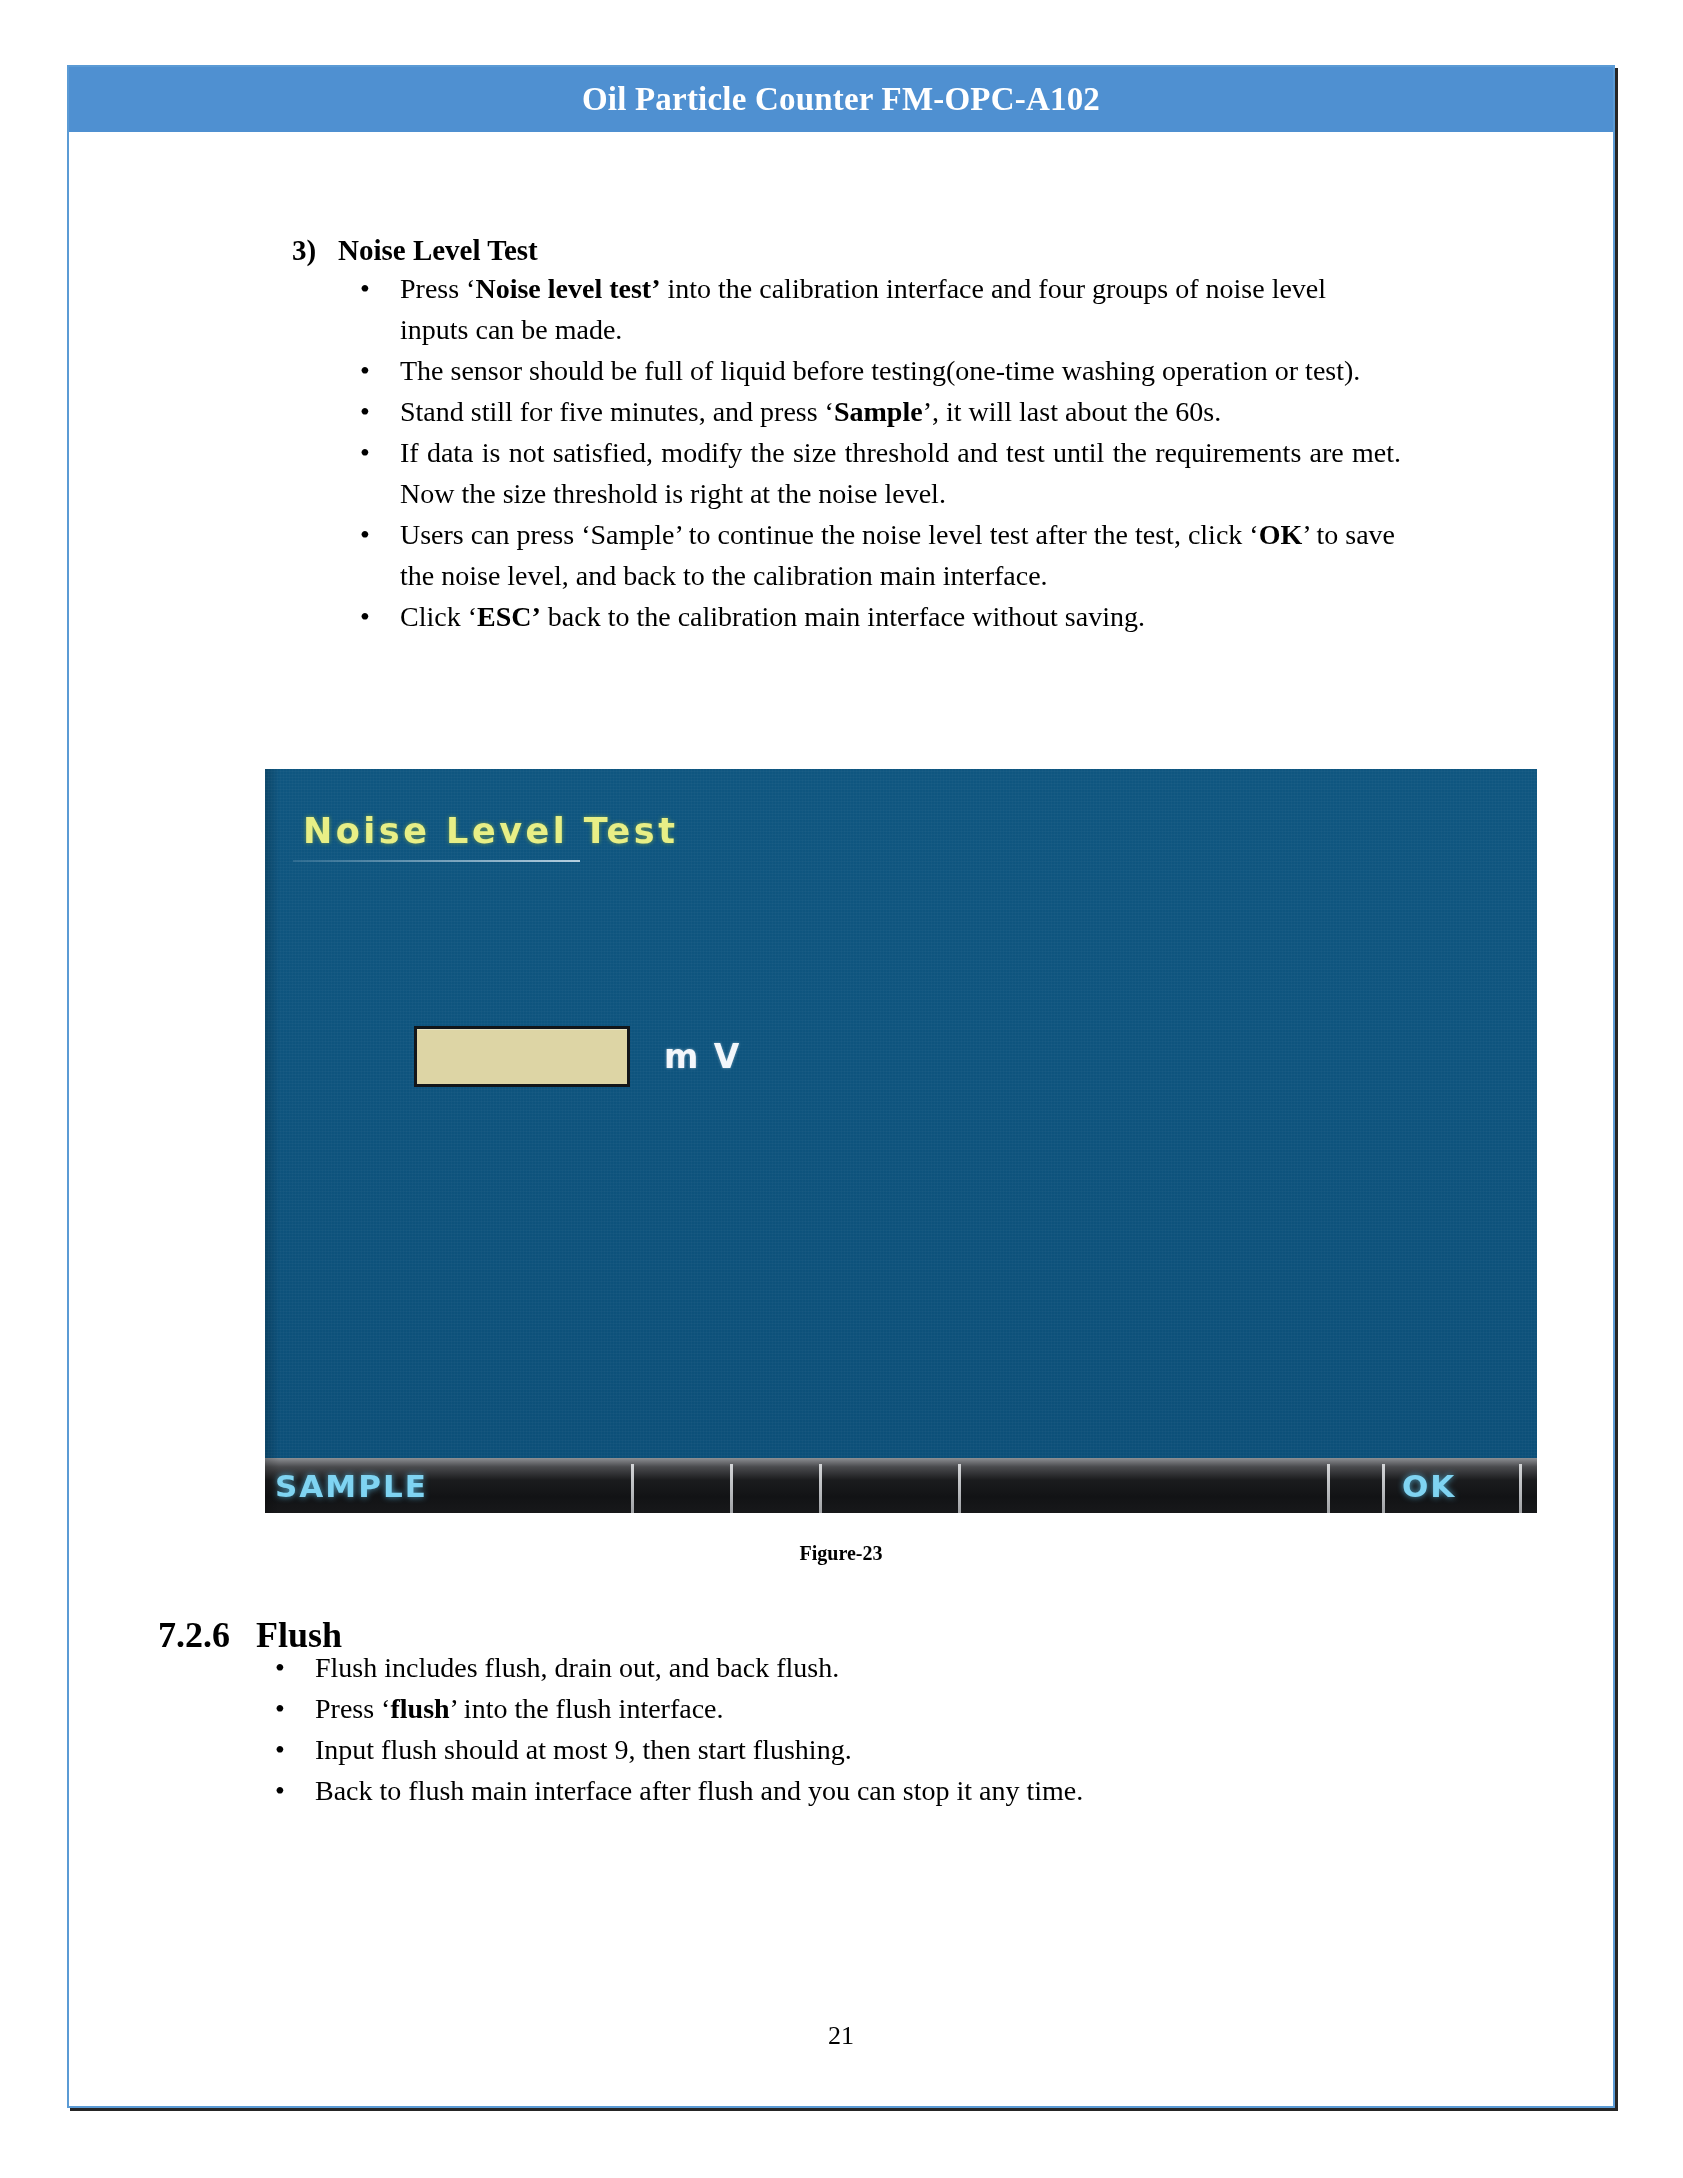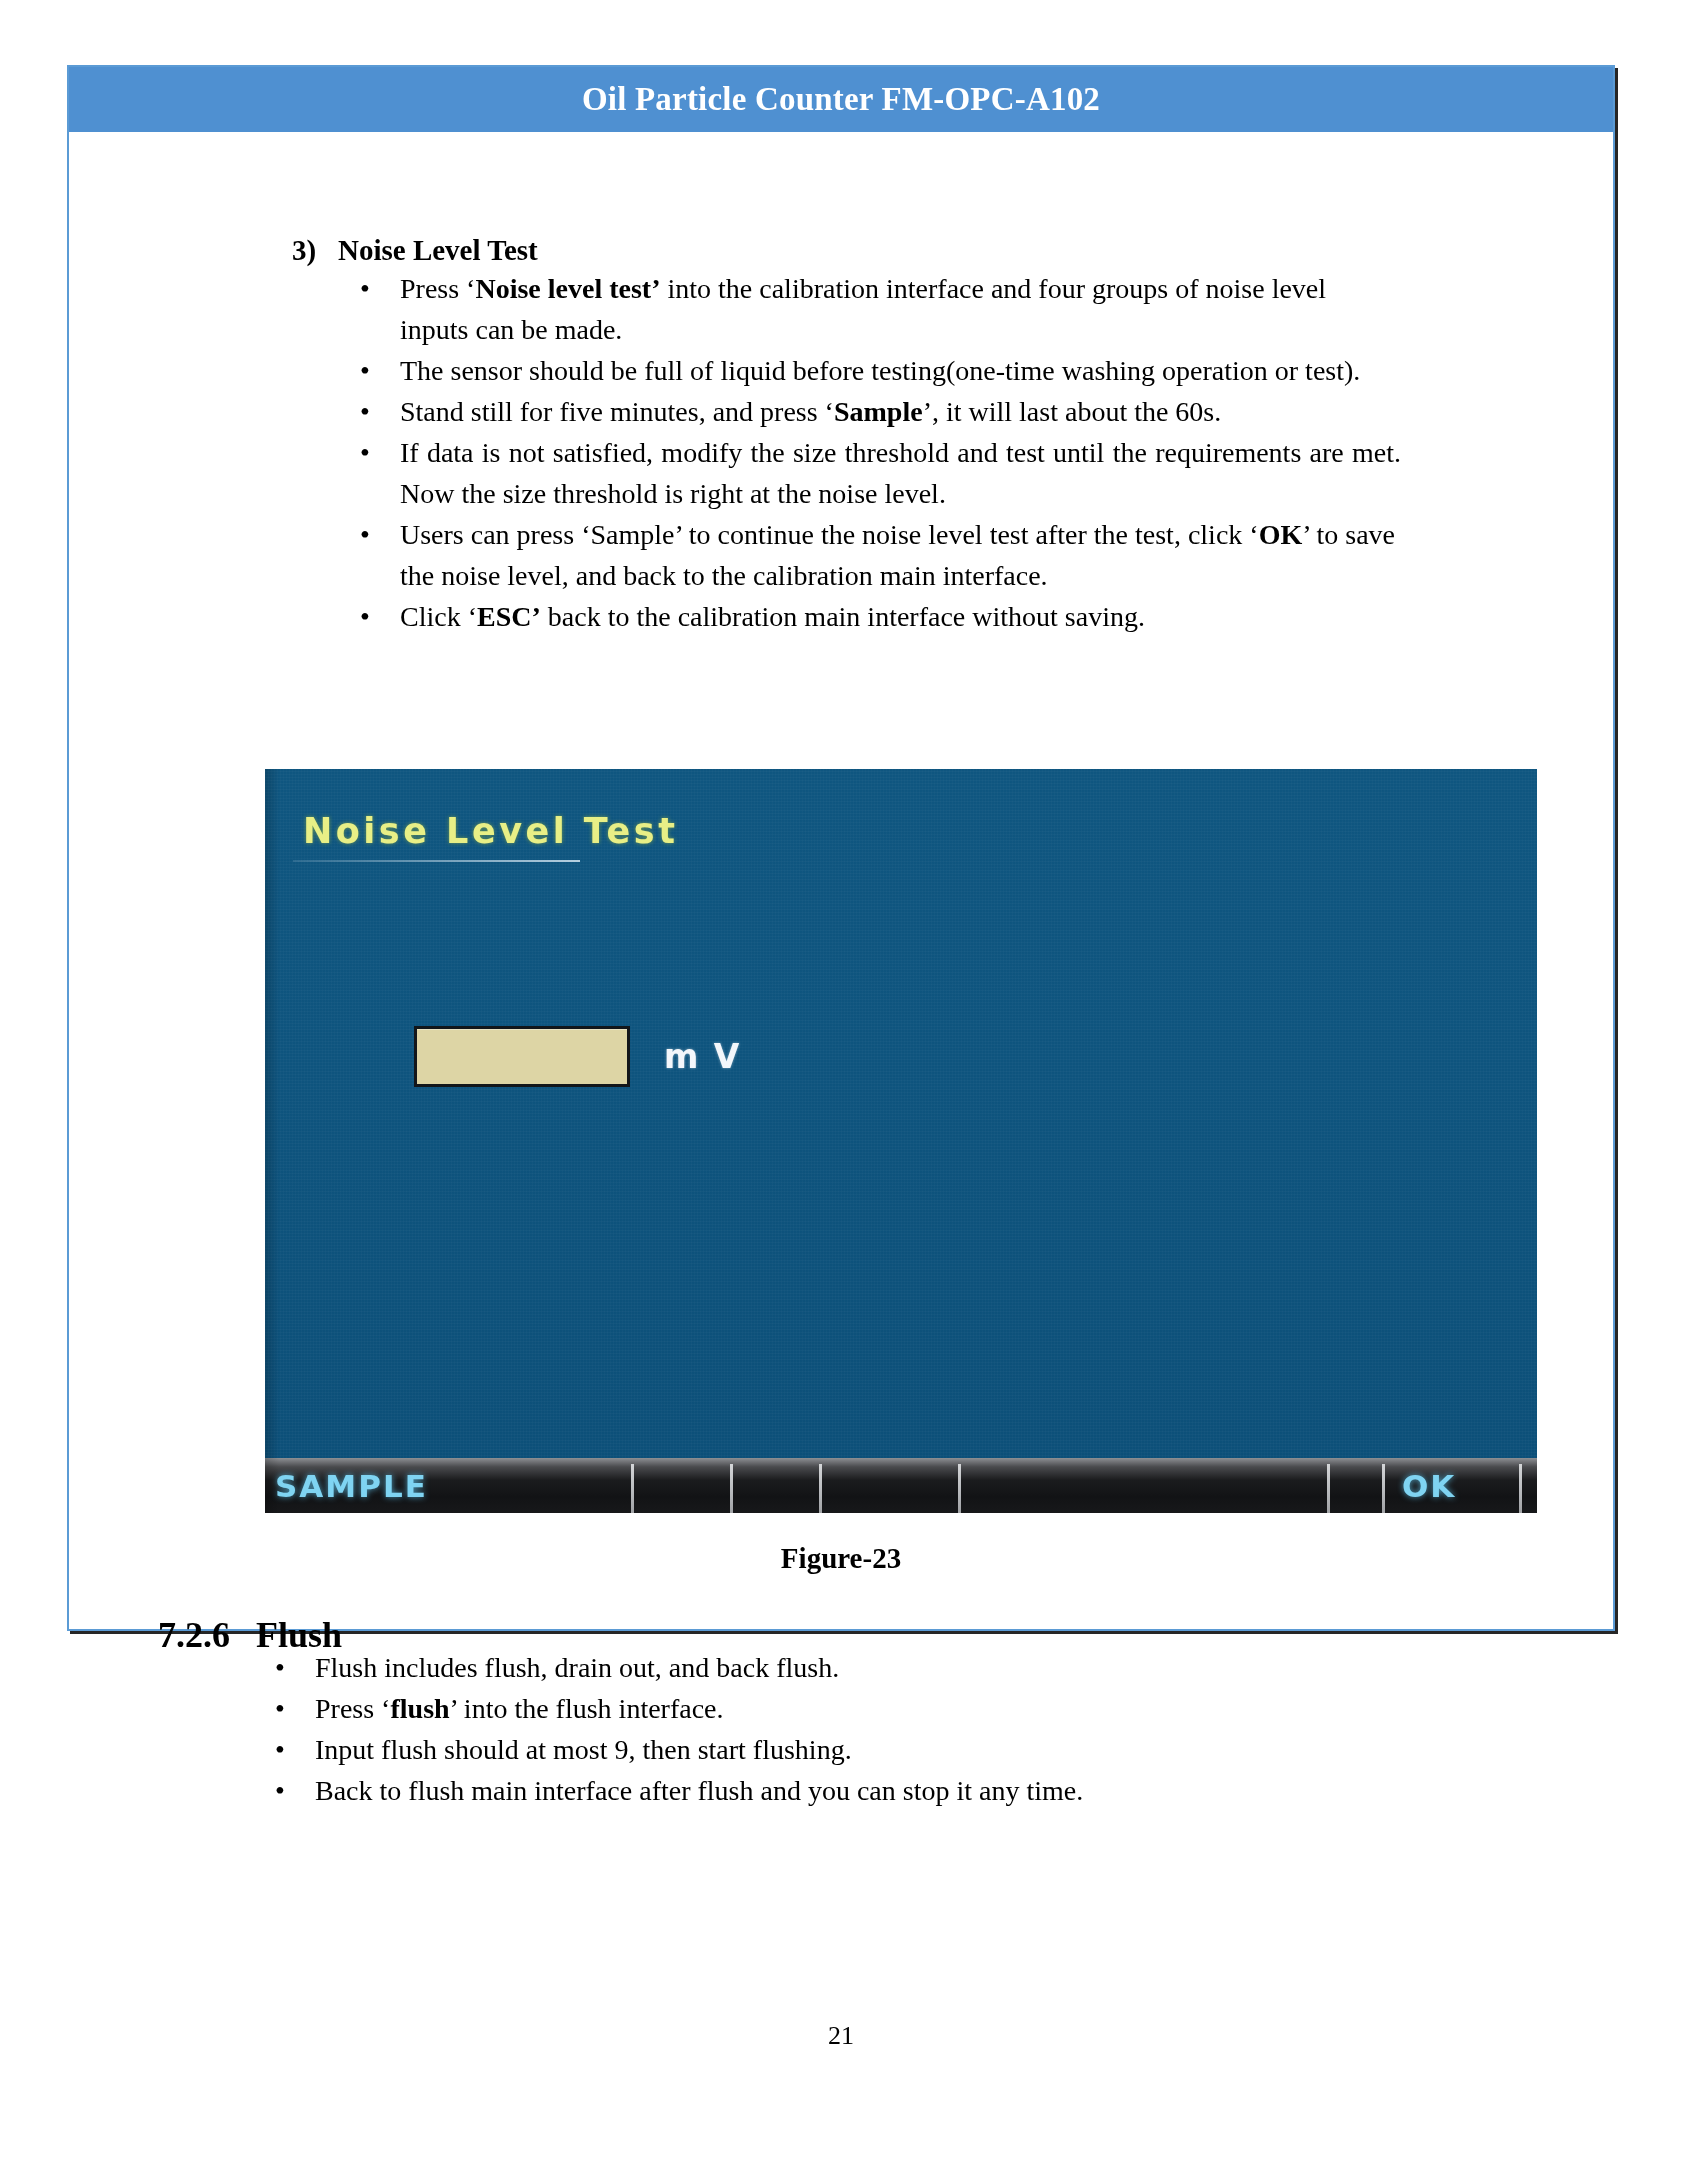"Oil Particle Counter FM-OPC-A102" .page-frame { height: 1566px -> 2043px }
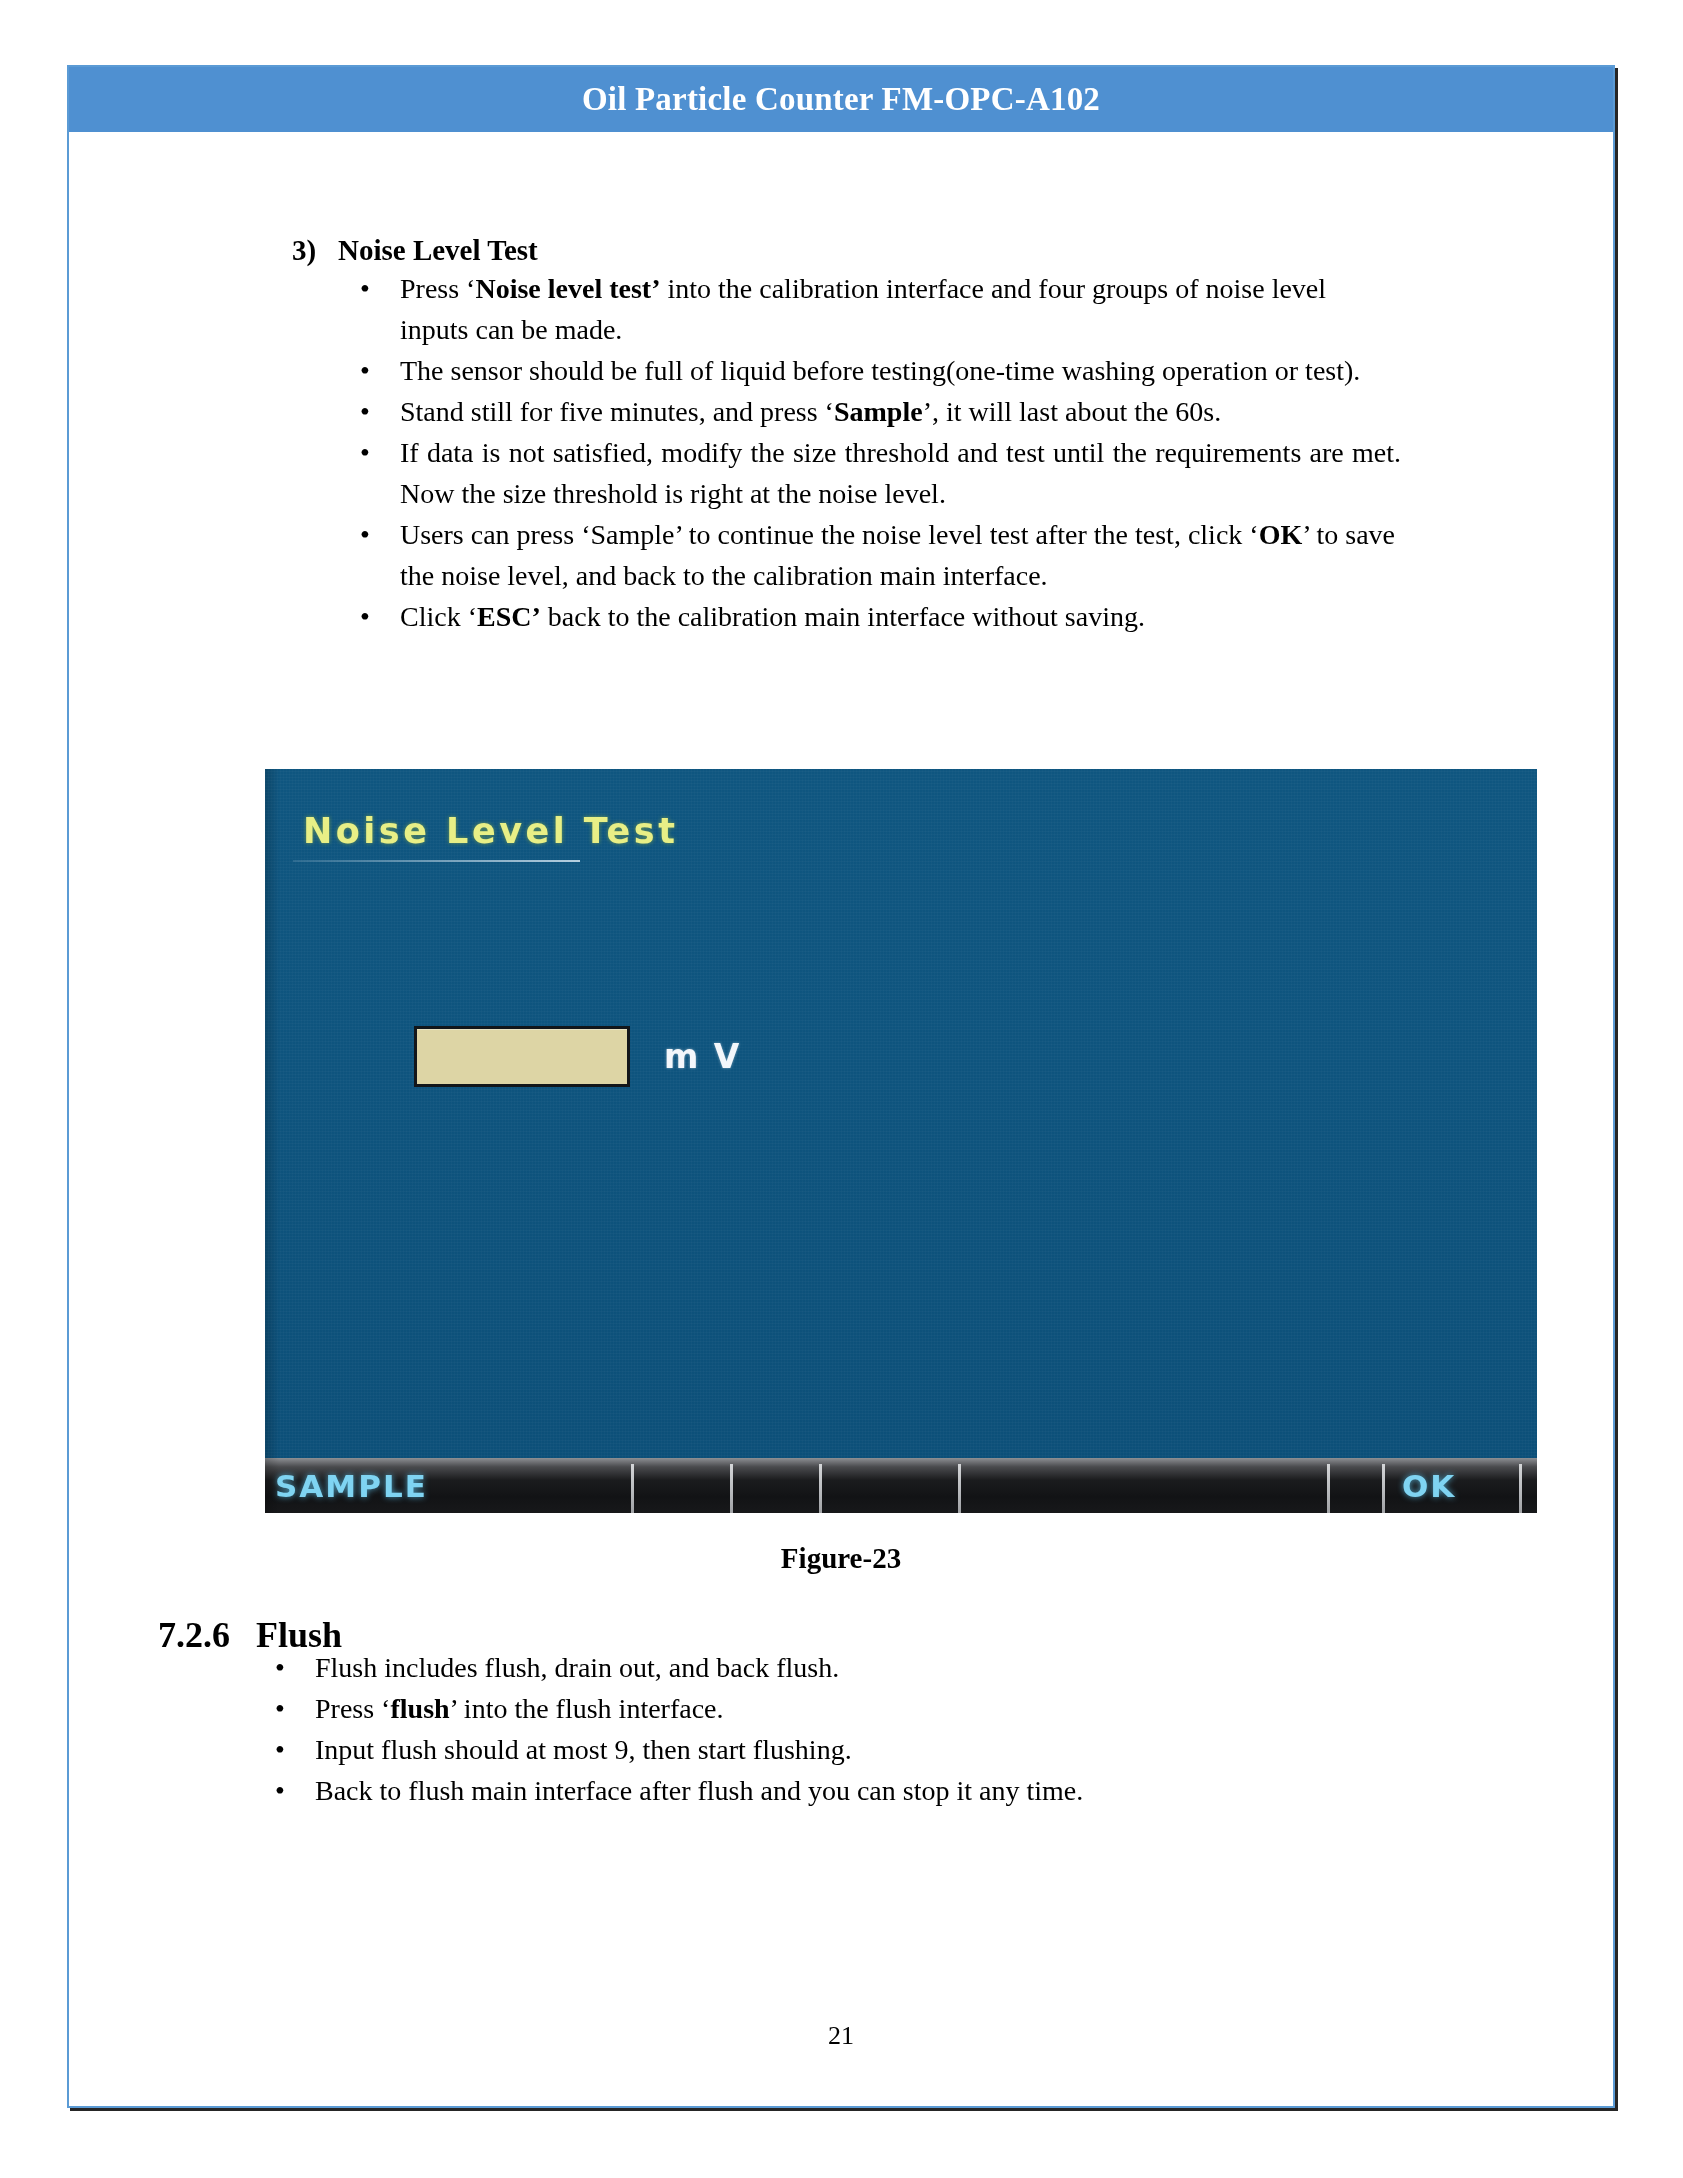"Figure-23" .figure-caption { font-size: 29px -> 20px }
